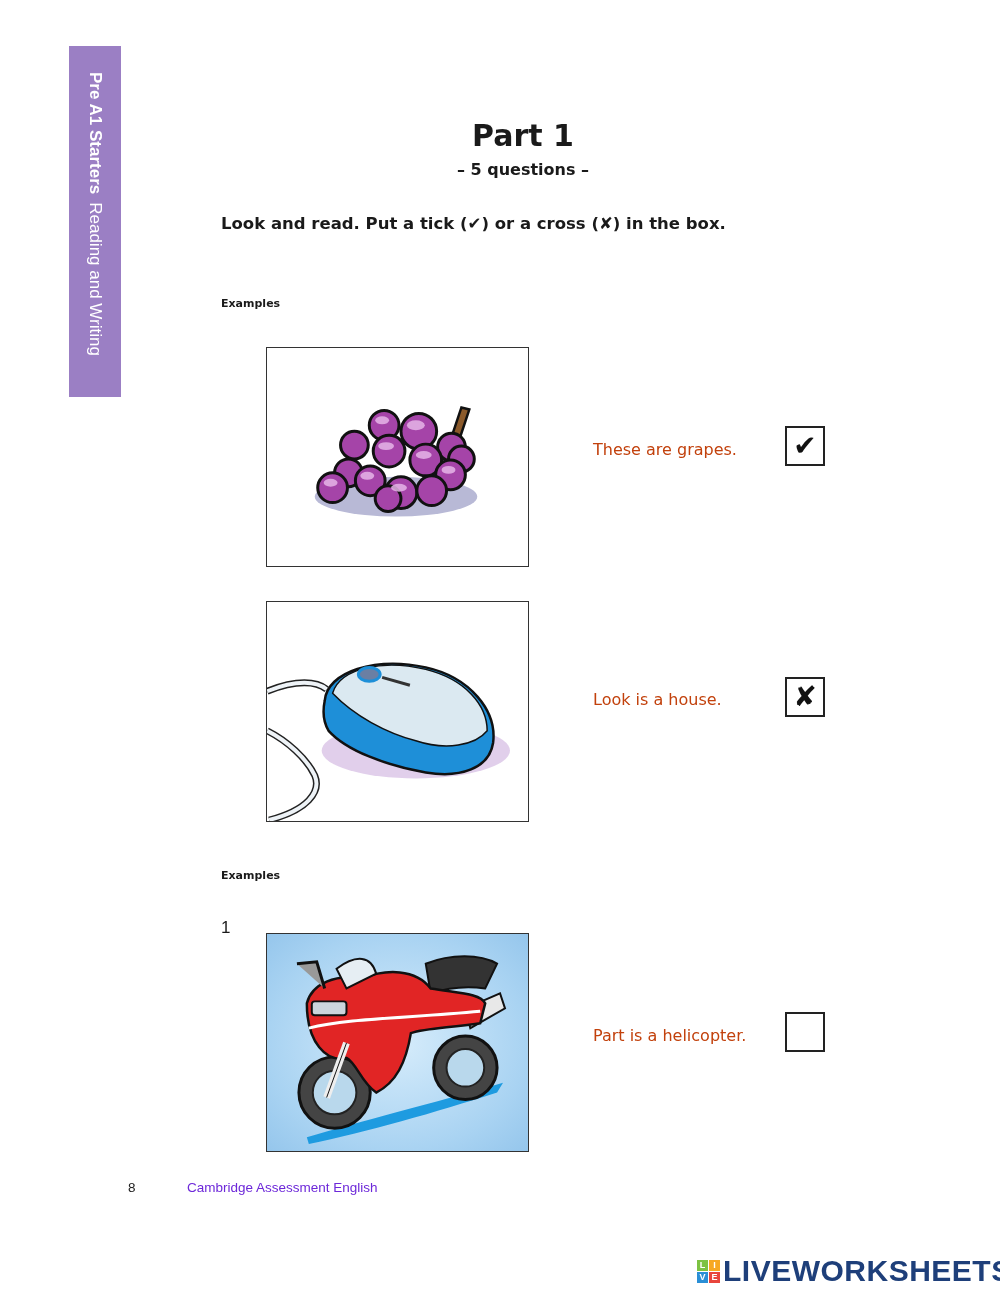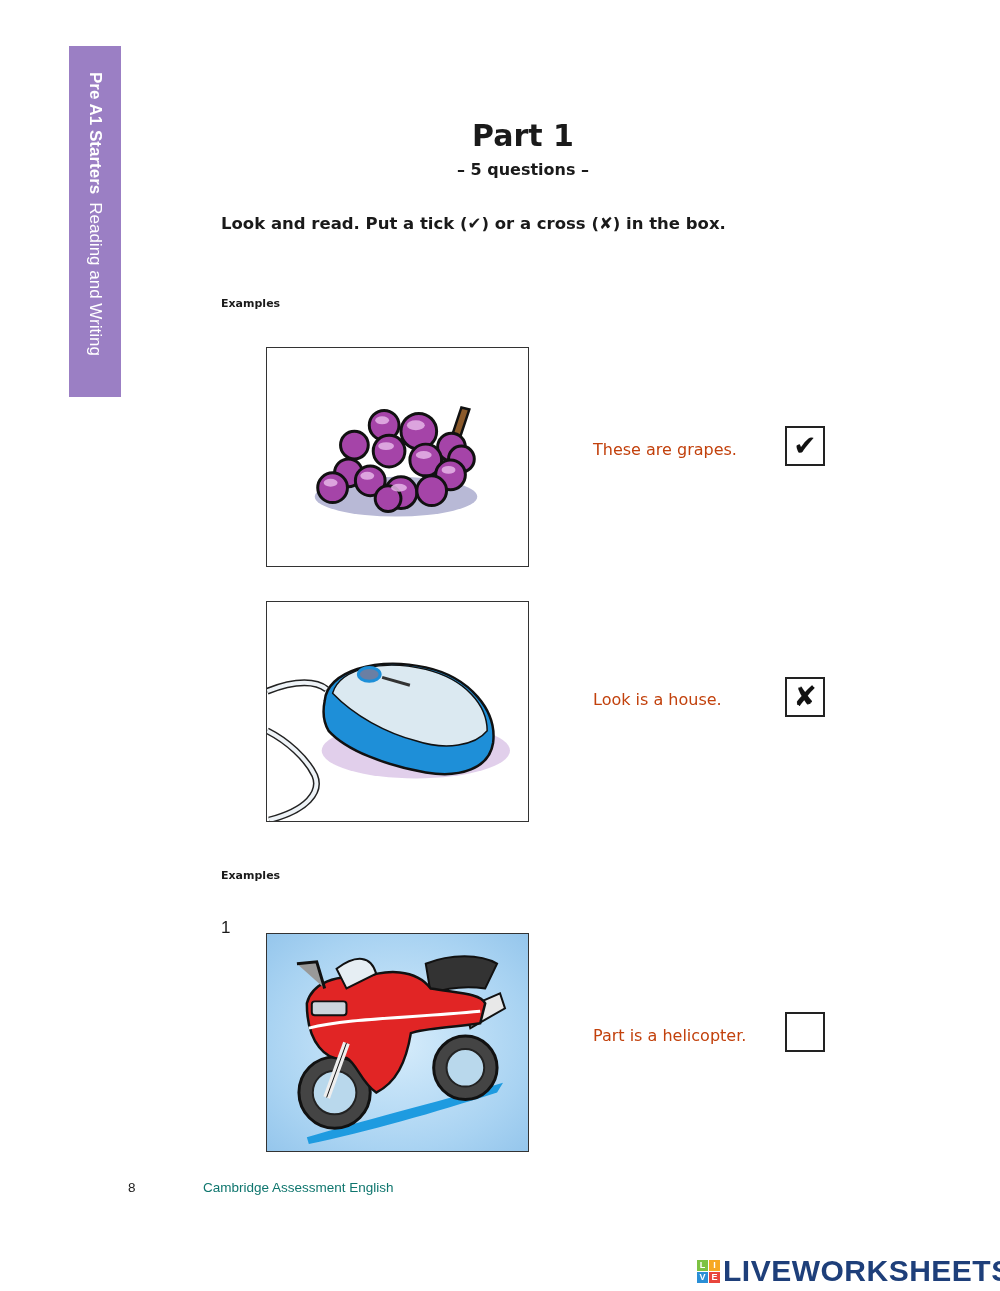"Cambridge Assessment English" .footer-publisher { color: #0f766e -> #6d28d9; margin-left: 16px -> none }
